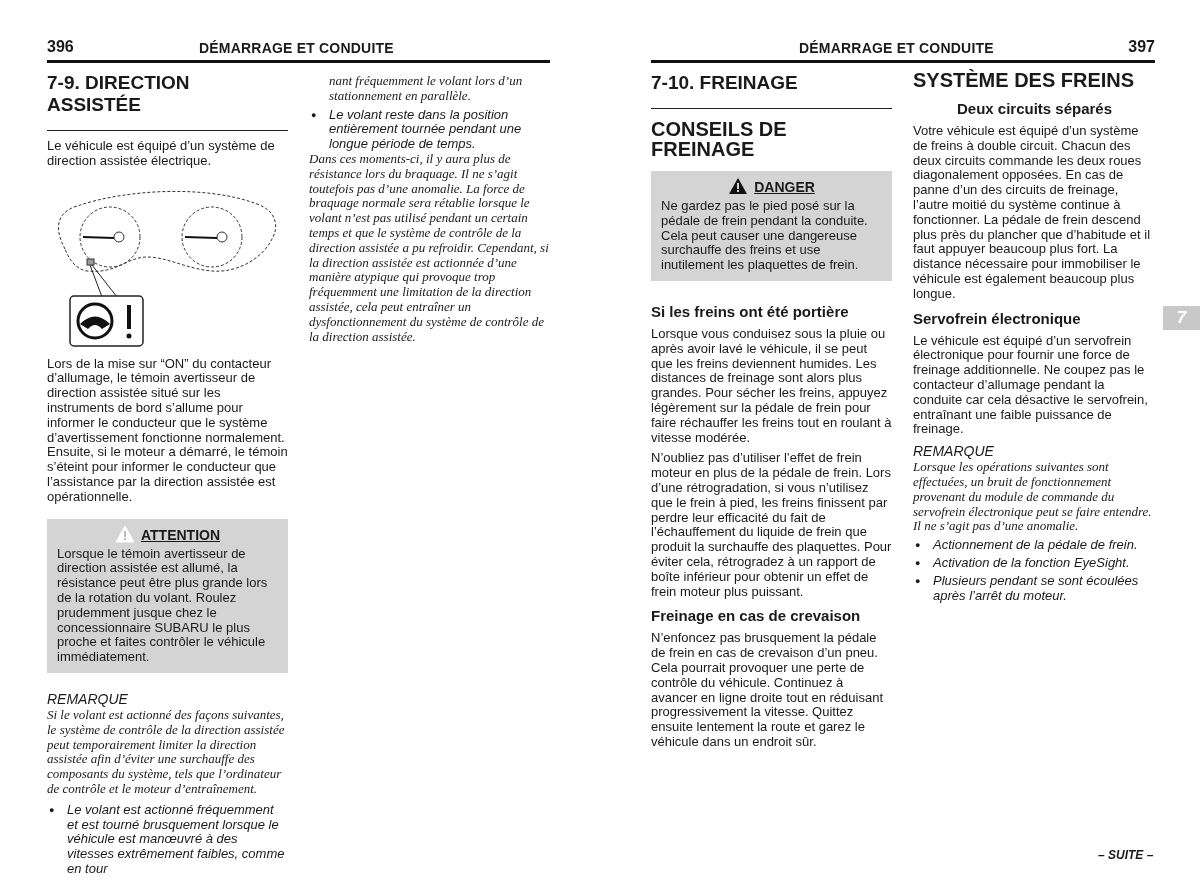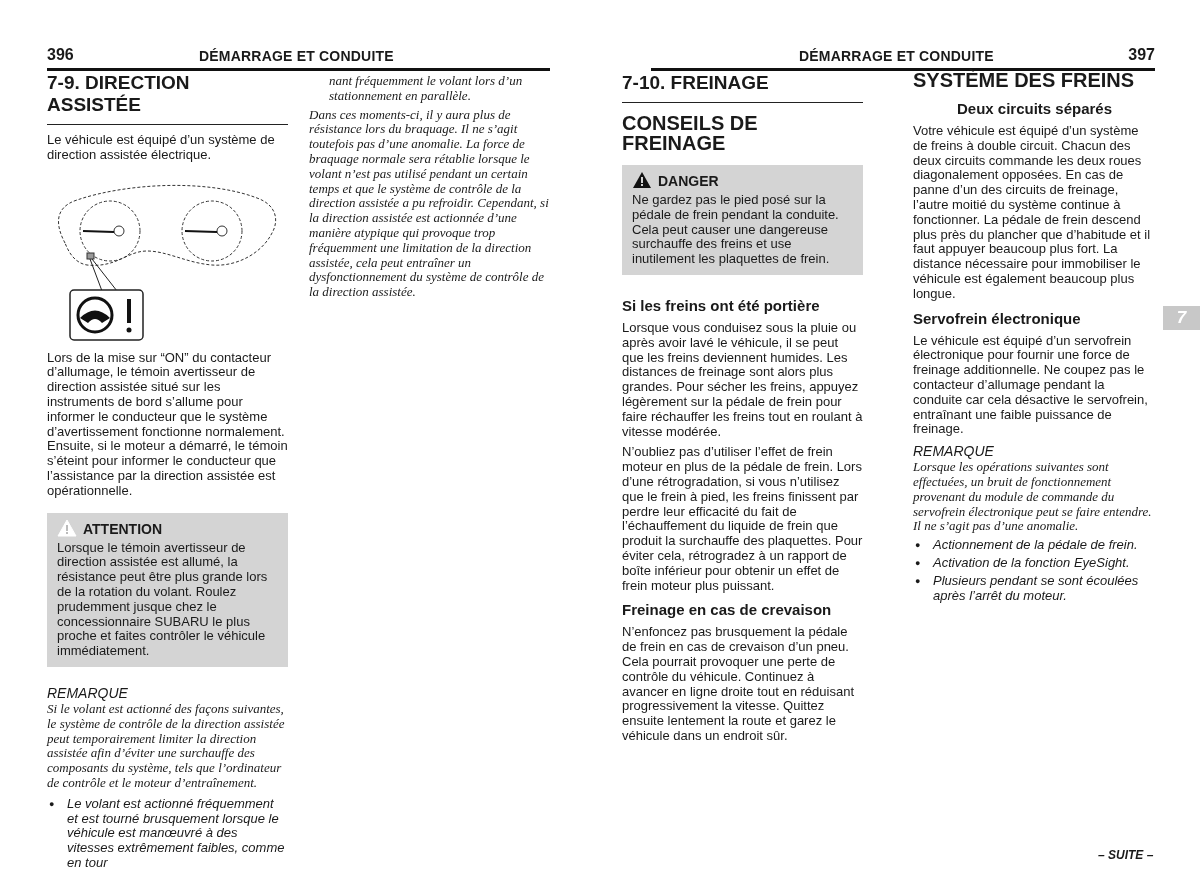"396" .page-header { top: 46px -> 38px }
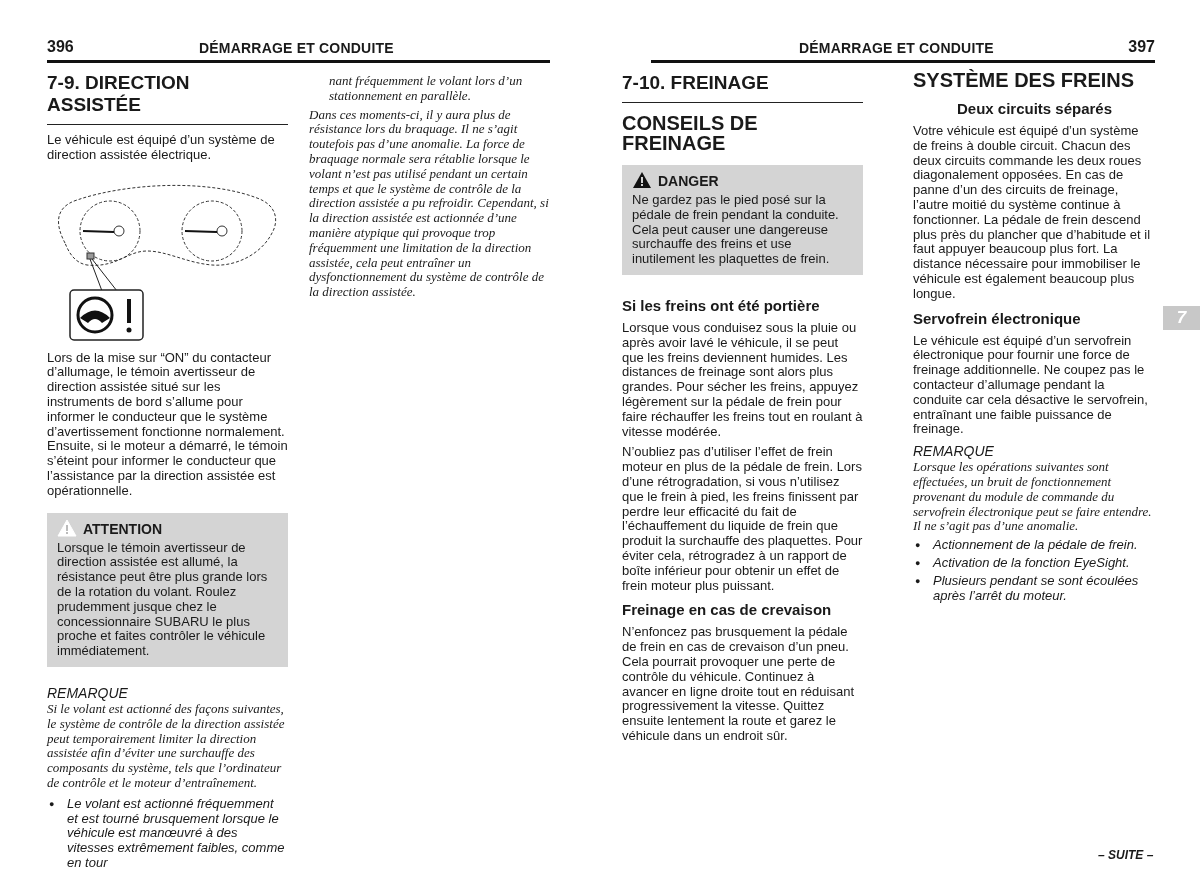"7-9. DIRECTION ASSISTÉE" .h-section { padding-bottom: 8px -> 14px }
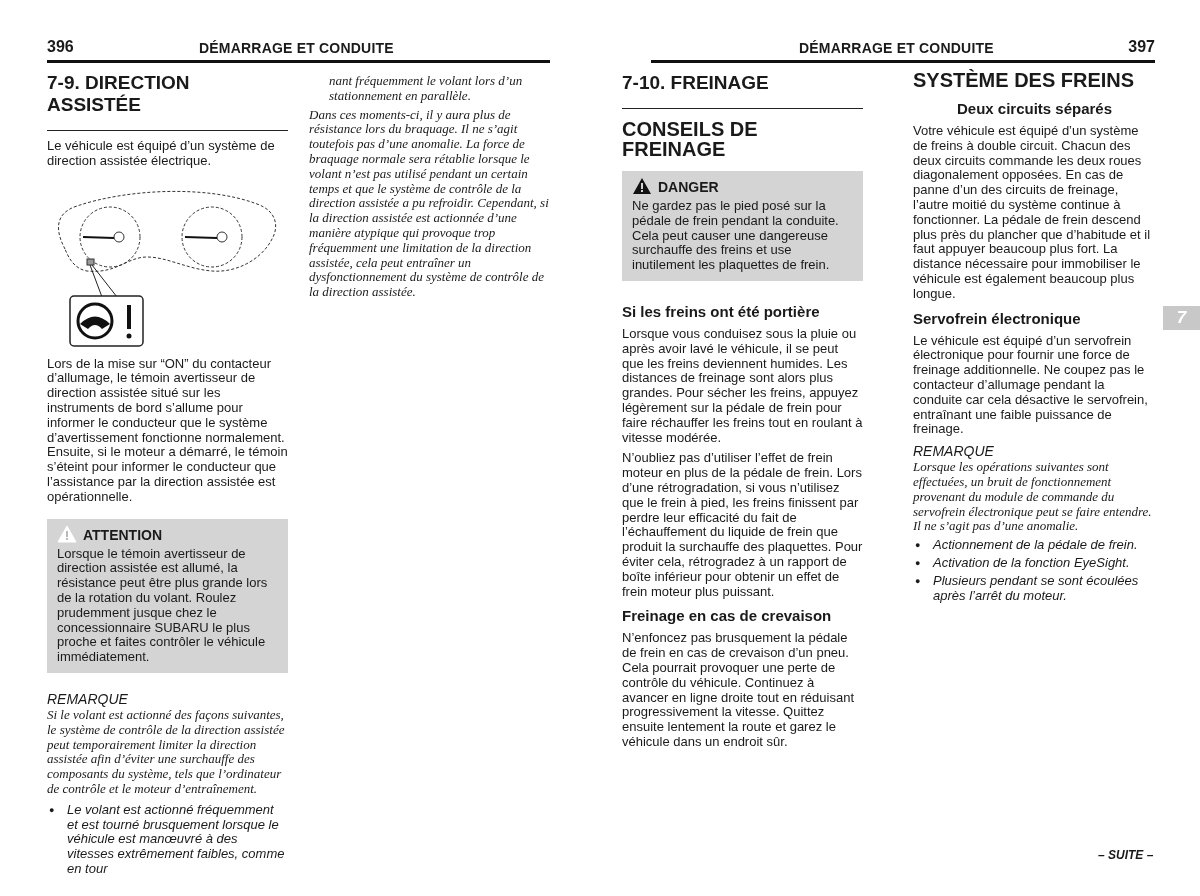"7-10. FREINAGE" div.col { left: 622px -> 651px }
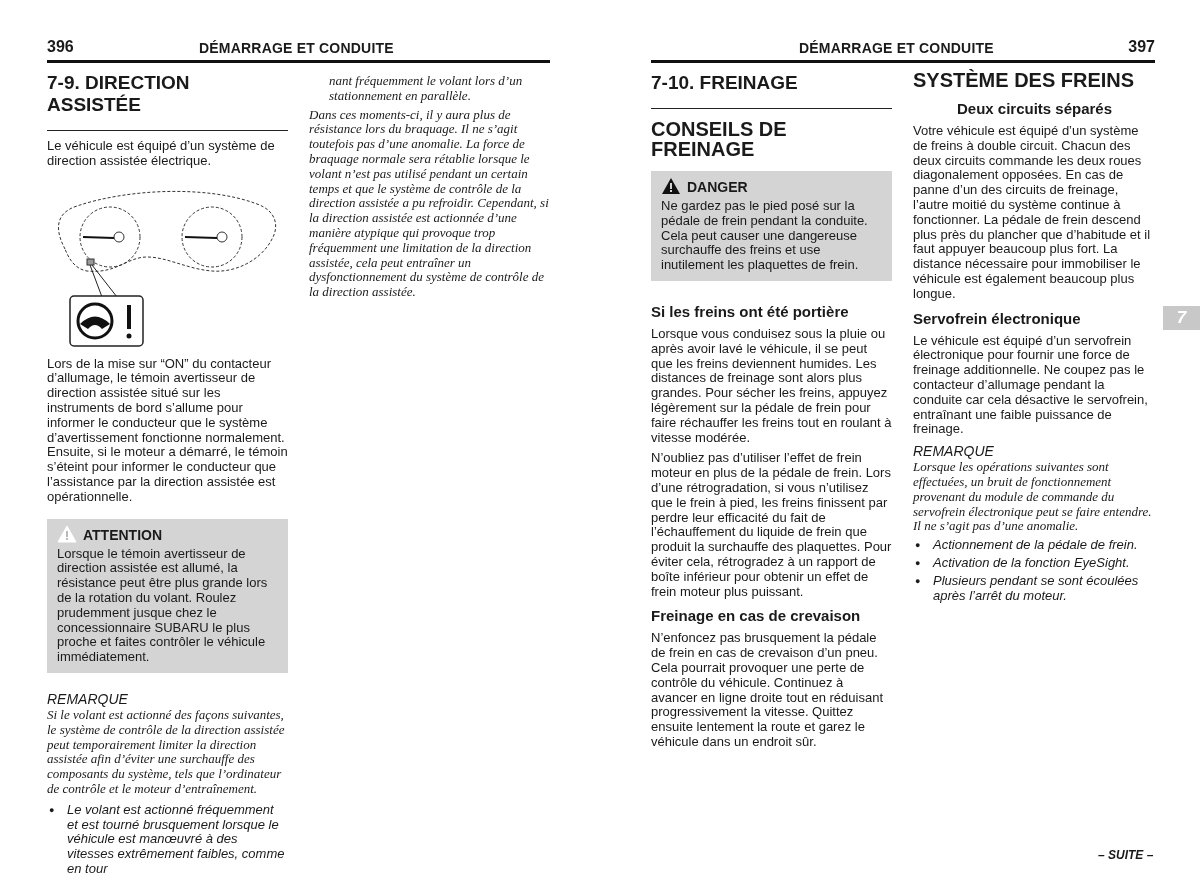"Le volant reste dans la" p.bul { html: none -> <p>Le volant reste dans la position entièrement tournée pendant une longue période de temps.</p> }
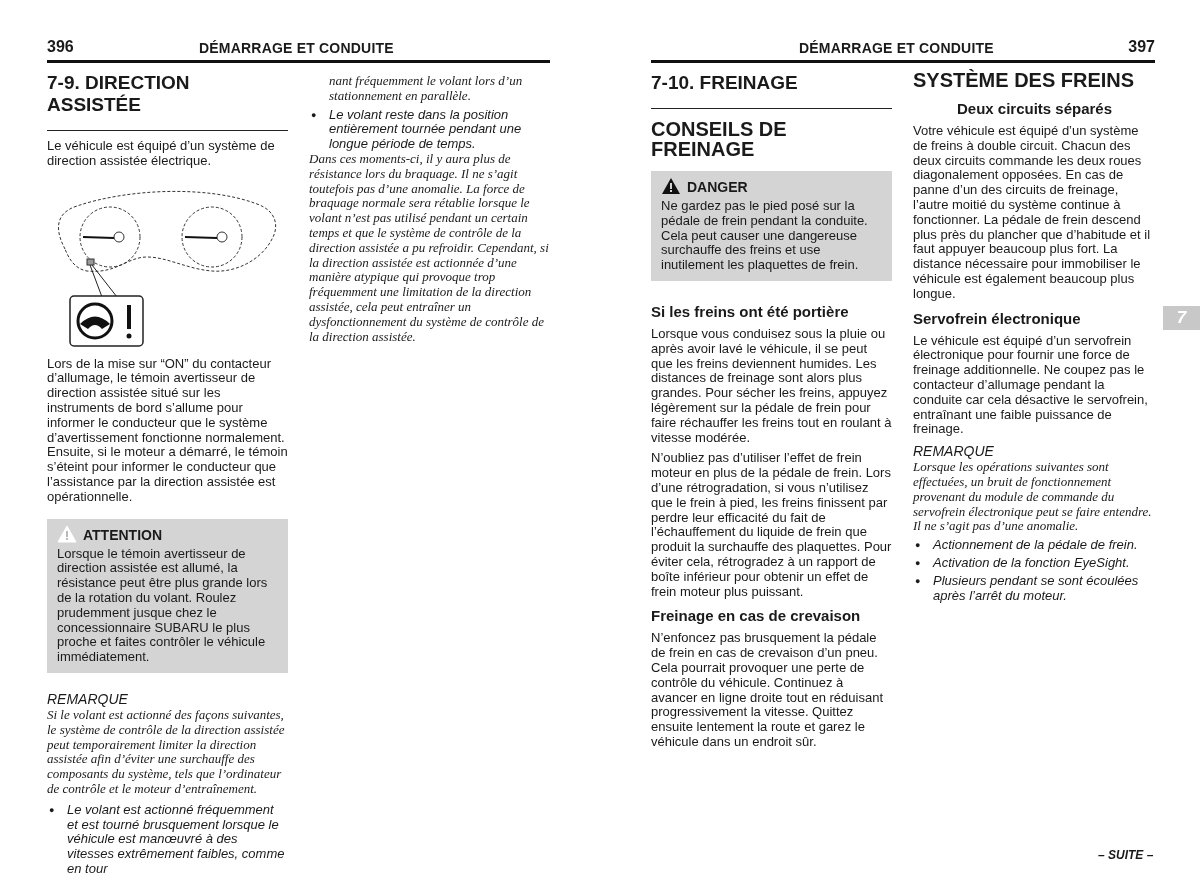"DANGER" .box-title { text-align: left -> center; text-decoration: none -> underline }
